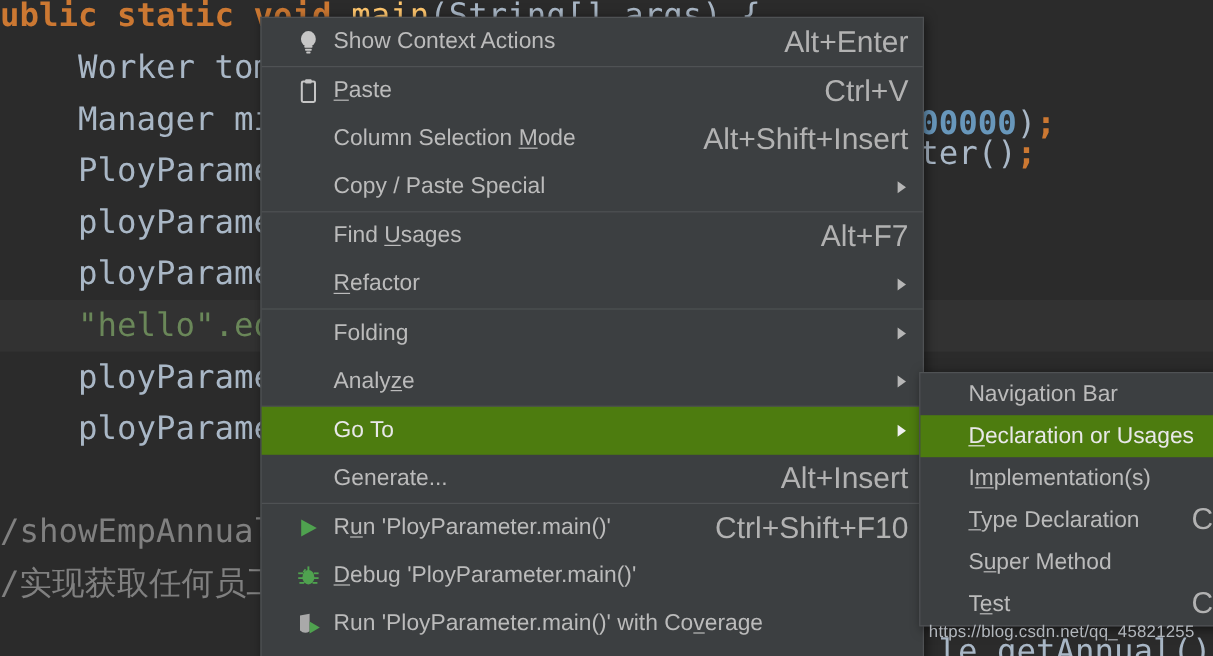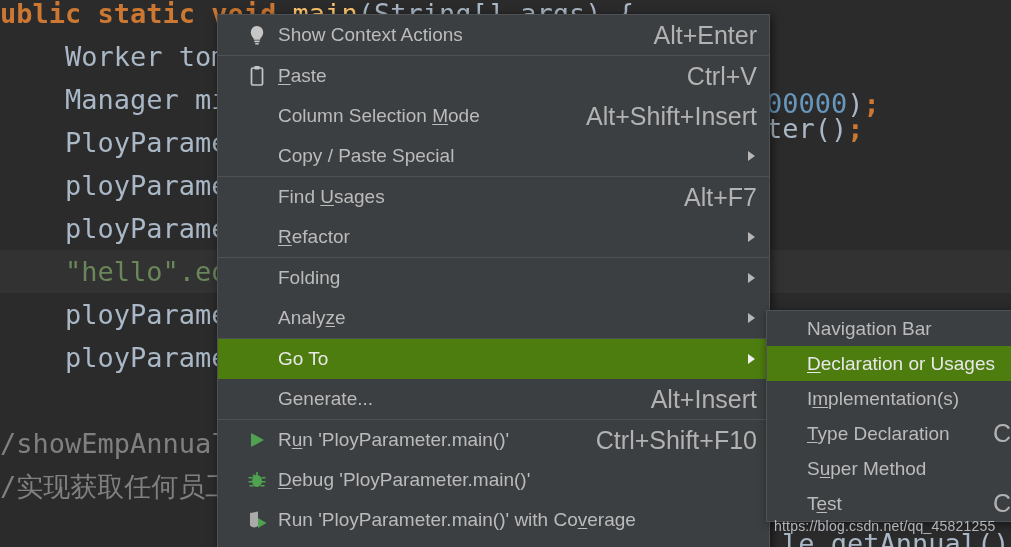"00000" .num { font-weight: none -> bold }
